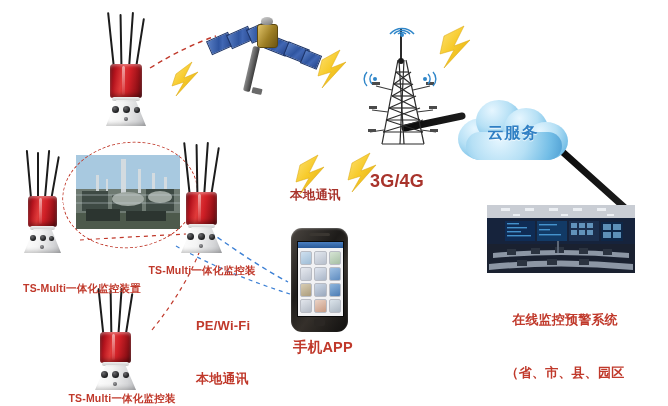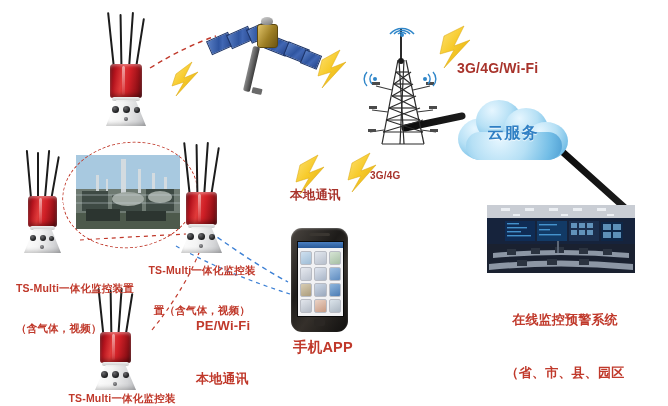"3G/4G/Wi-Fi" div.lbl { html: <div>3G/4G/Wi-Fi</div> -> none }
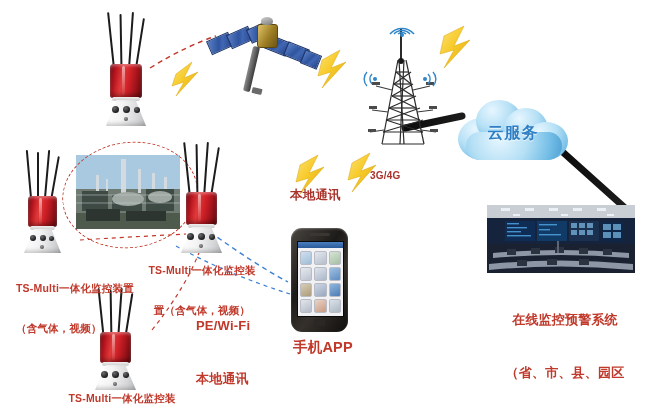"3G/4G" div.lbl { font-size: 10px -> 18px }
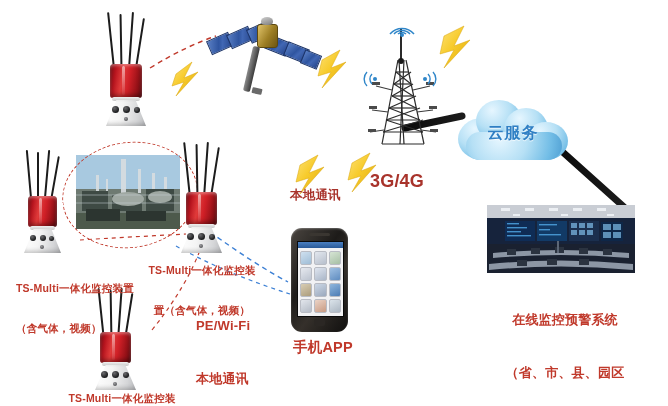"TS-Multi一体化监控装置" div.lbl { left: 16px -> 8px; text-align: left -> center }
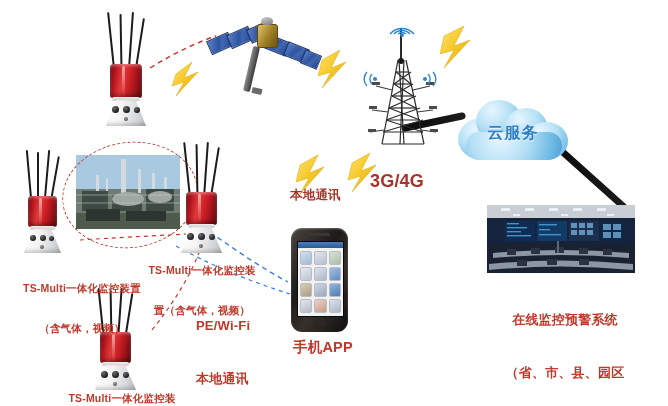"置（含气体，视频）" div { html: <div>置（含气体，视频）</div> -> none }
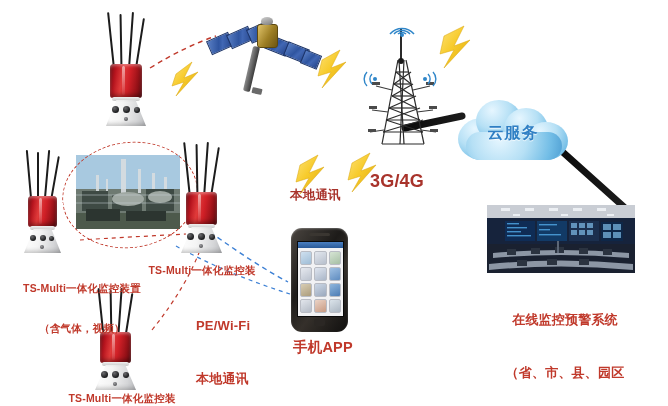"（含气体，视频）" div { html: <div>（含气体，视频）</div> -> none }
